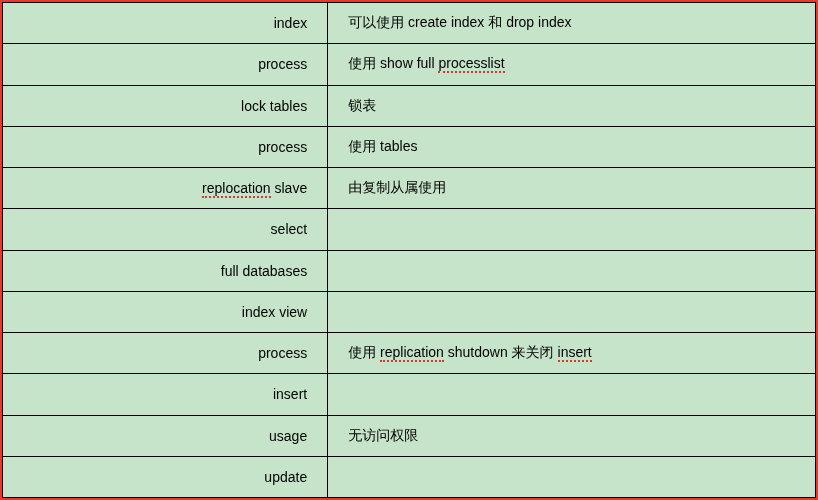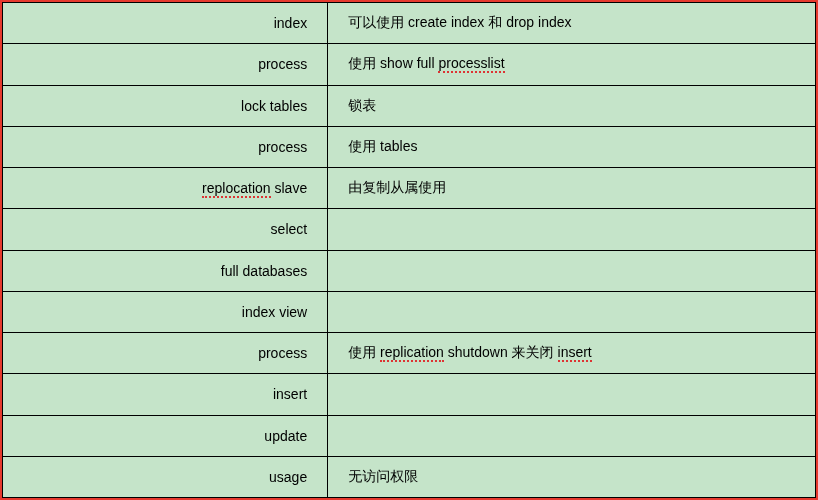"update" tr { order: before "usage" -> after "usage" }
